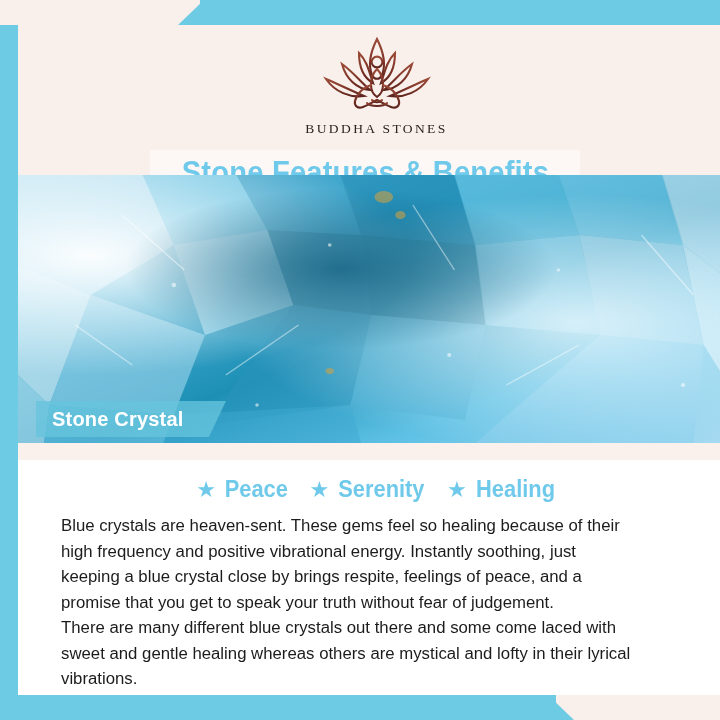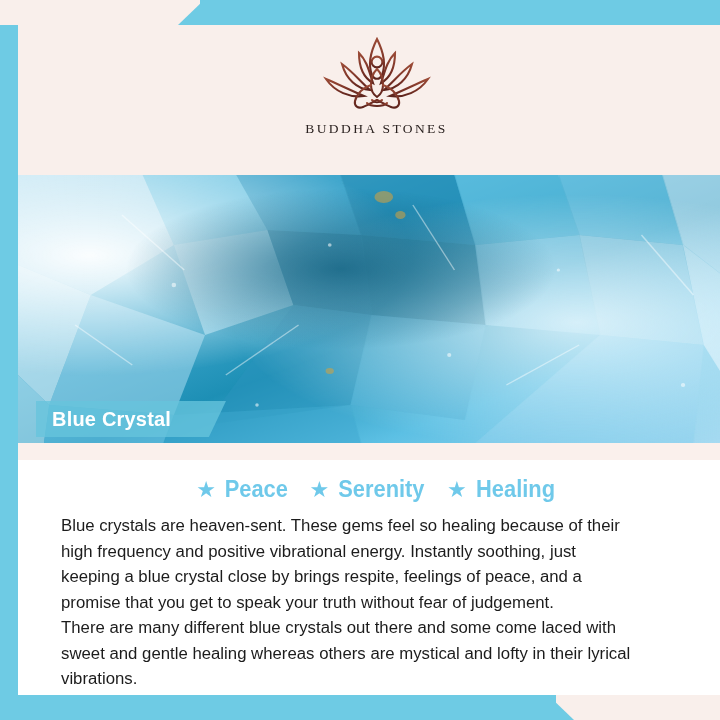"Stone Features & Benefits" div.title-banner { html: none -> <div> <div>Stone Features &amp; Benefits</div> </div> }
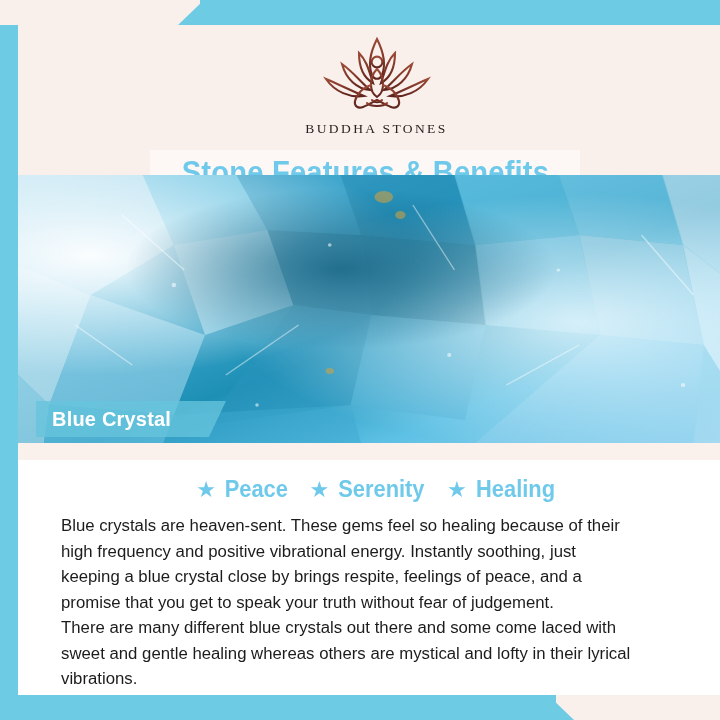"Blue Crystal" span { text: Blue -> Stone }
